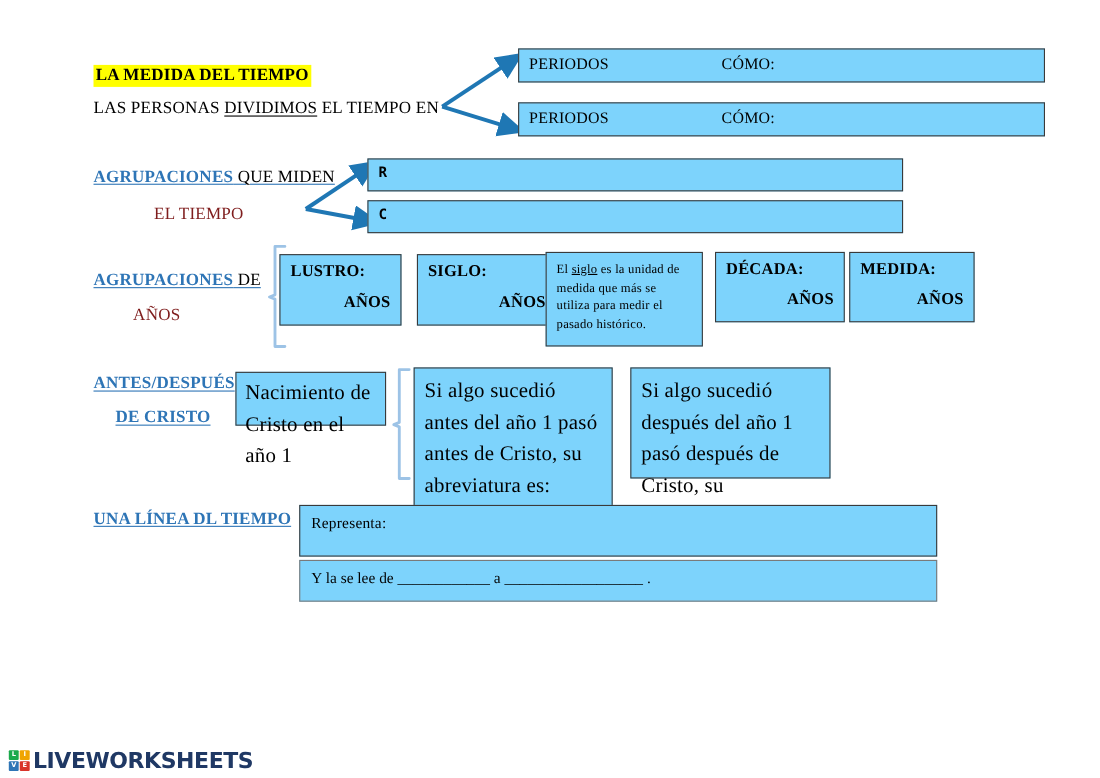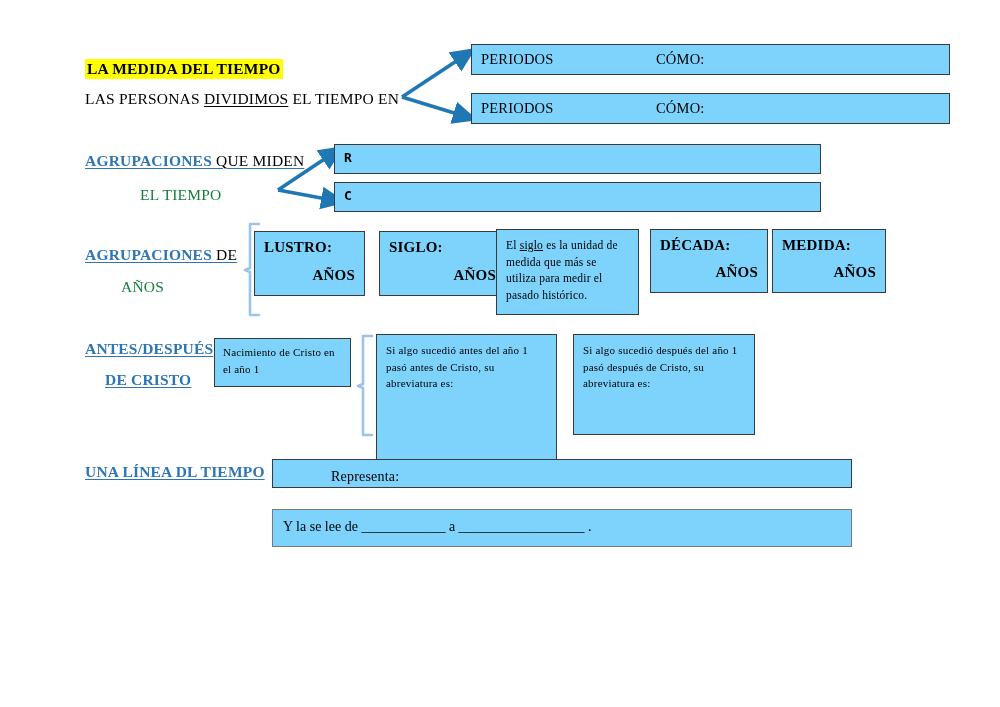"EL TIEMPO" .sub-black { color: #15803d -> #7f1d1d }
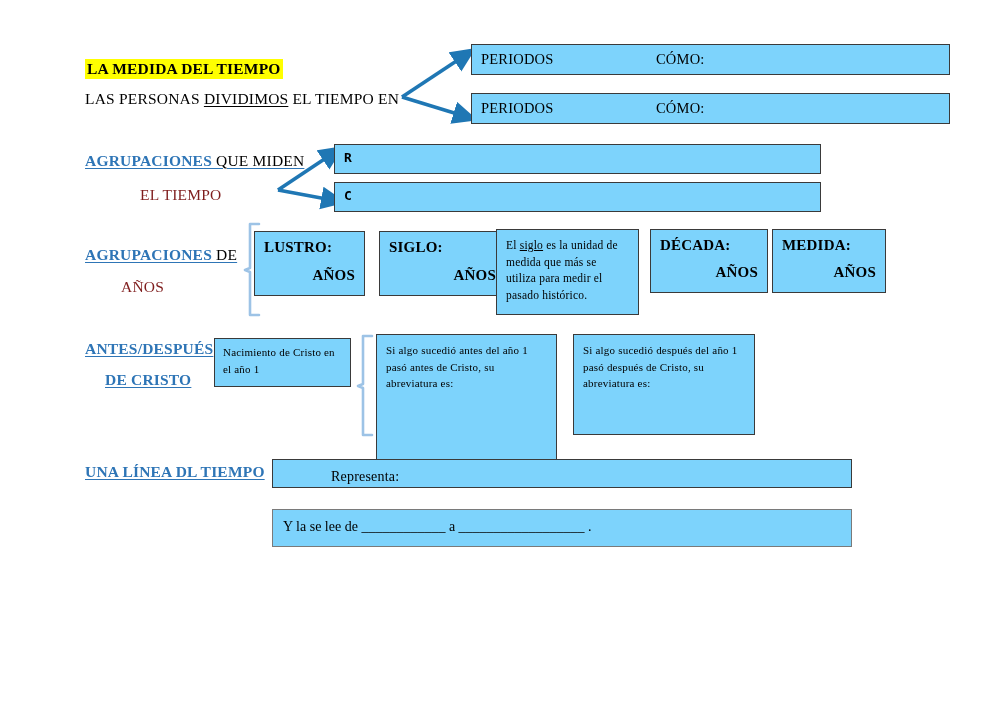"Nacimiento de Cristo en el" .hand { font-size: 11px -> 19px }
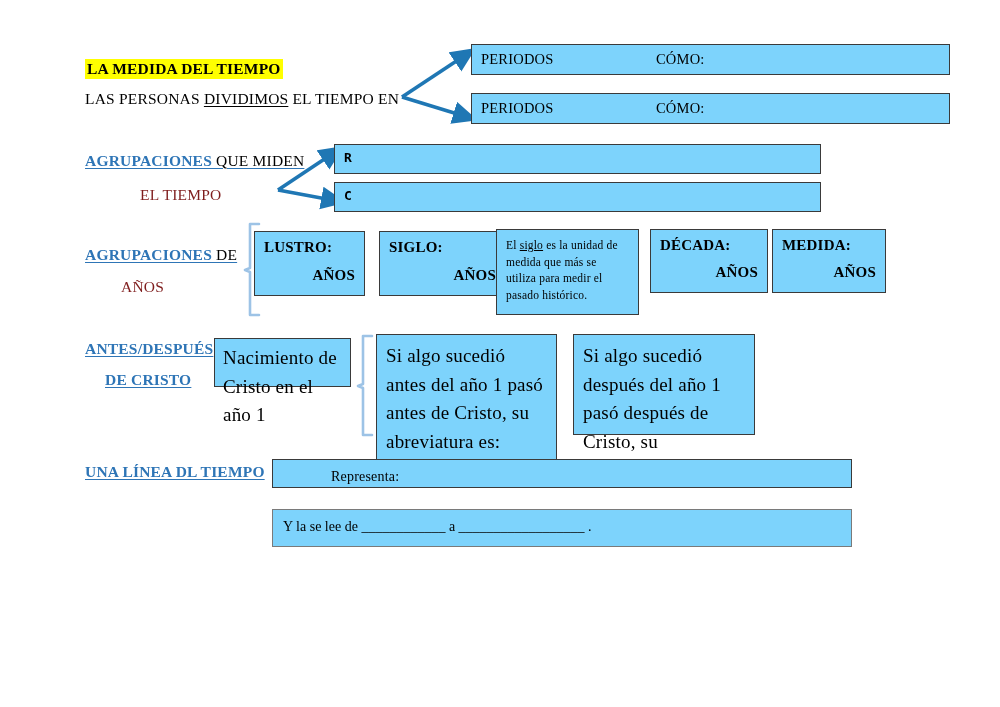"Representa:" div.abs { height: 29px -> 47px; padding-left: 48px -> none }
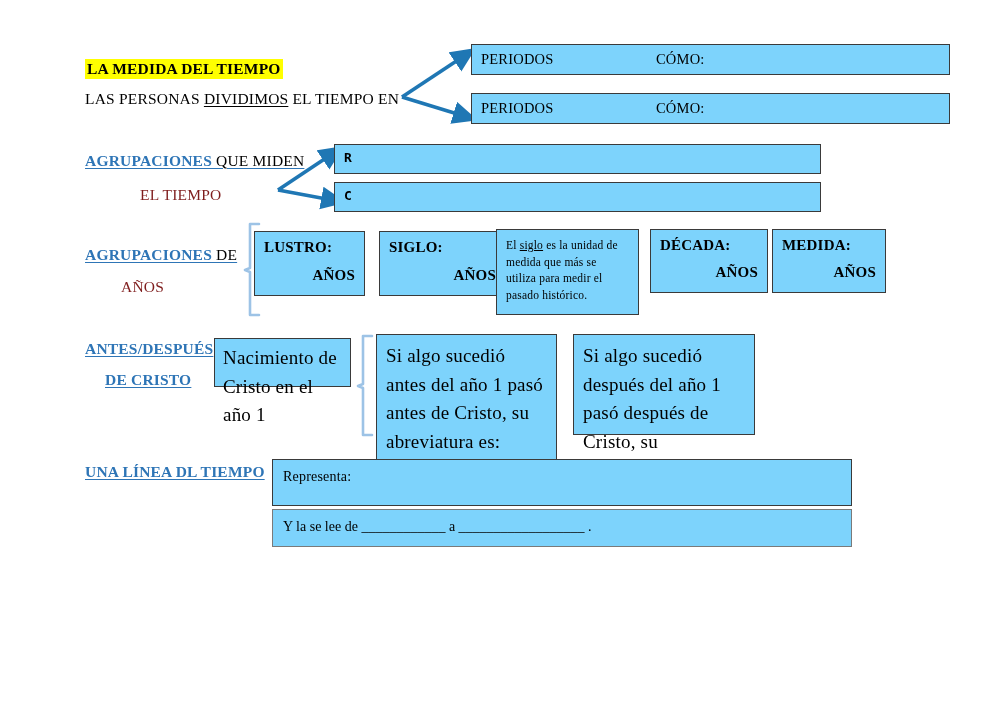"LIVEWORKSHEETS" div.abs { html: none -> <div> <div> <span>L</span> <span>I</span> <span>V</span> <span>E</span> </div> <div>LIVEWORKSHEETS</div> </div> }
